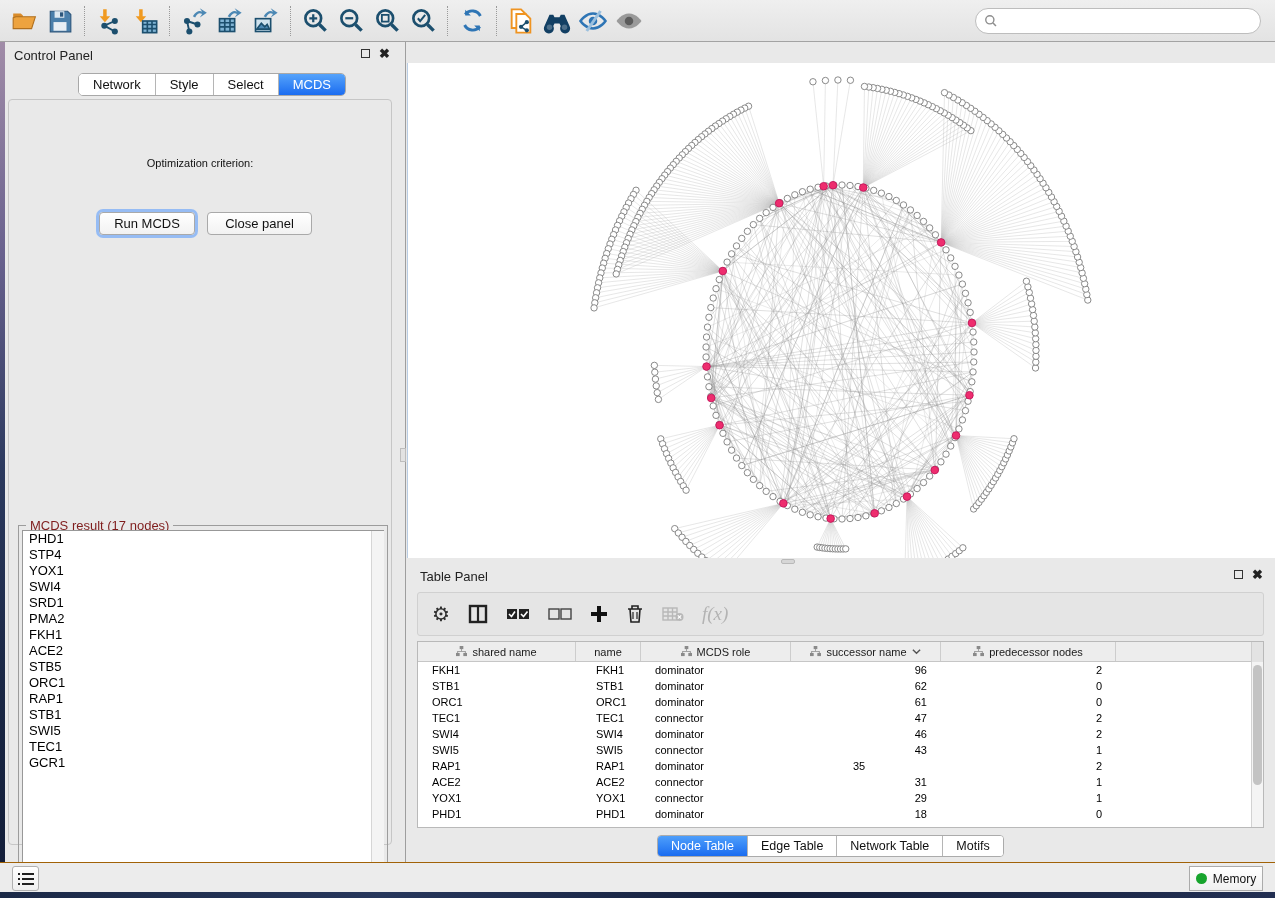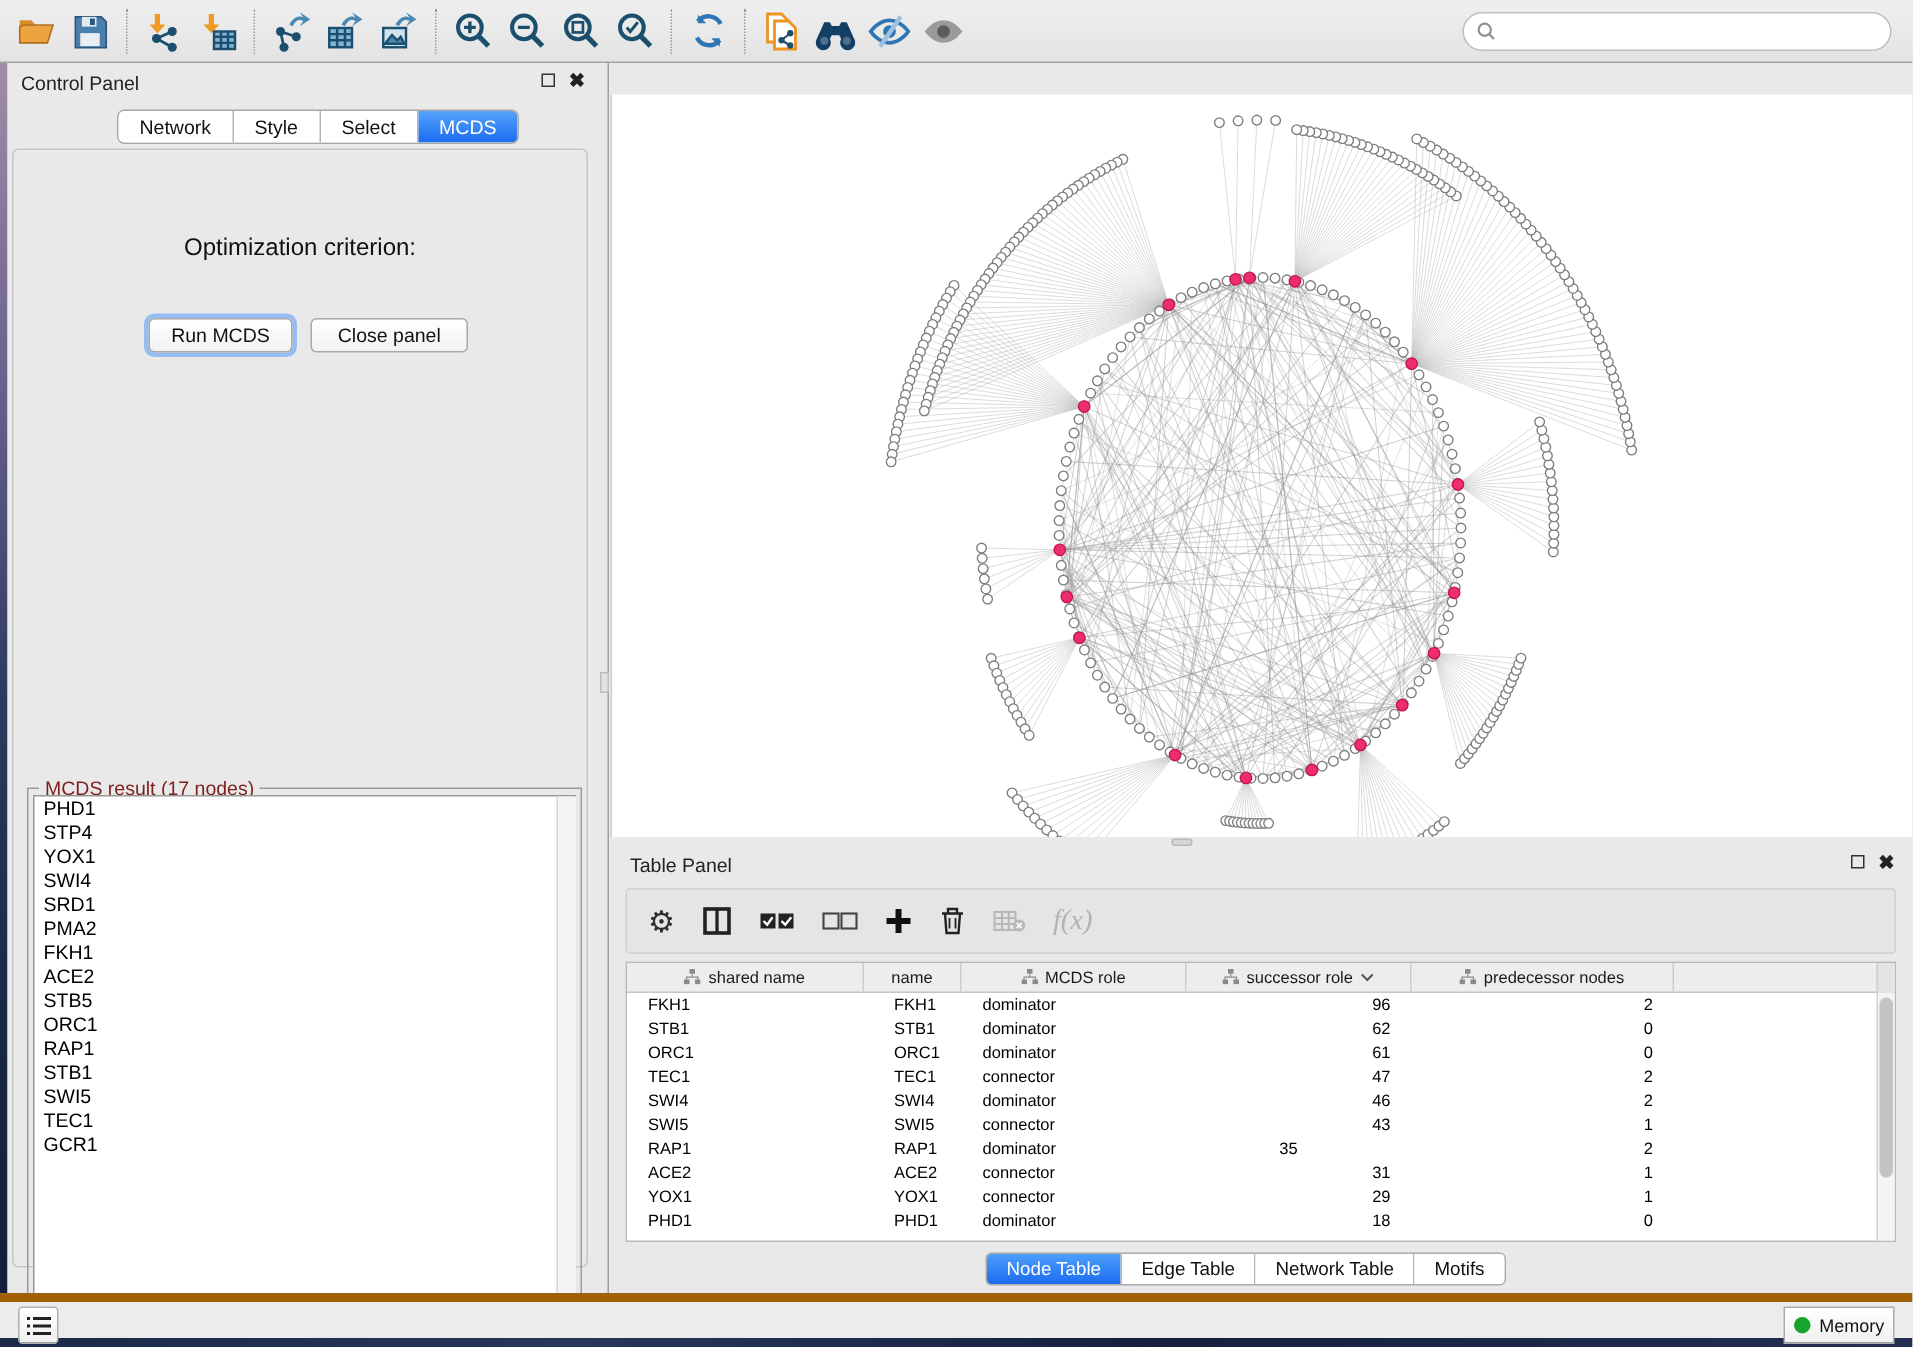"Optimization criterion:" .opt-label { font-size: 16px -> 11px }
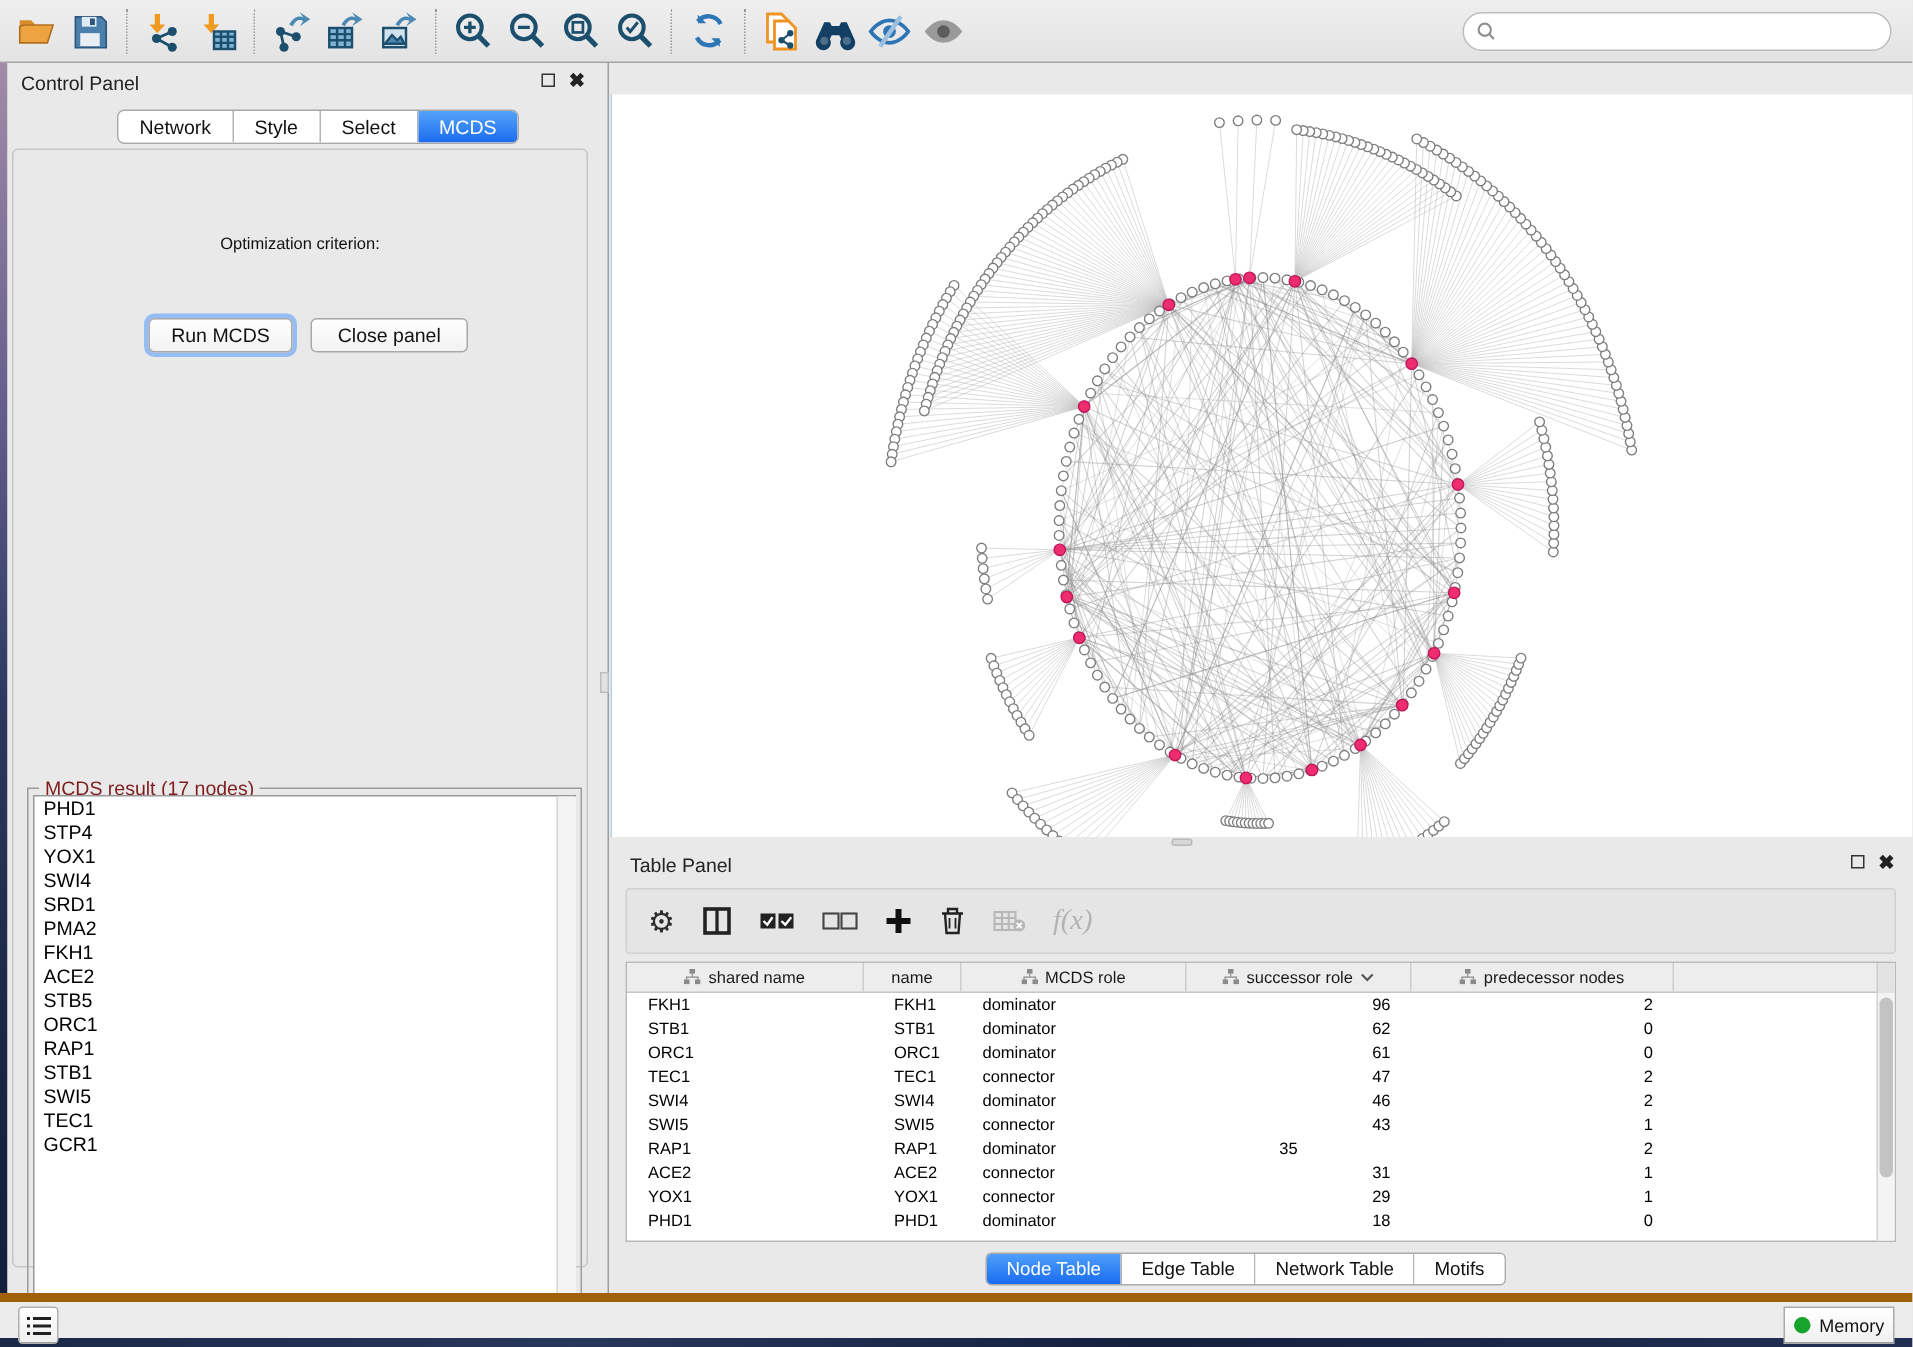"successor role" span { text: role -> name }
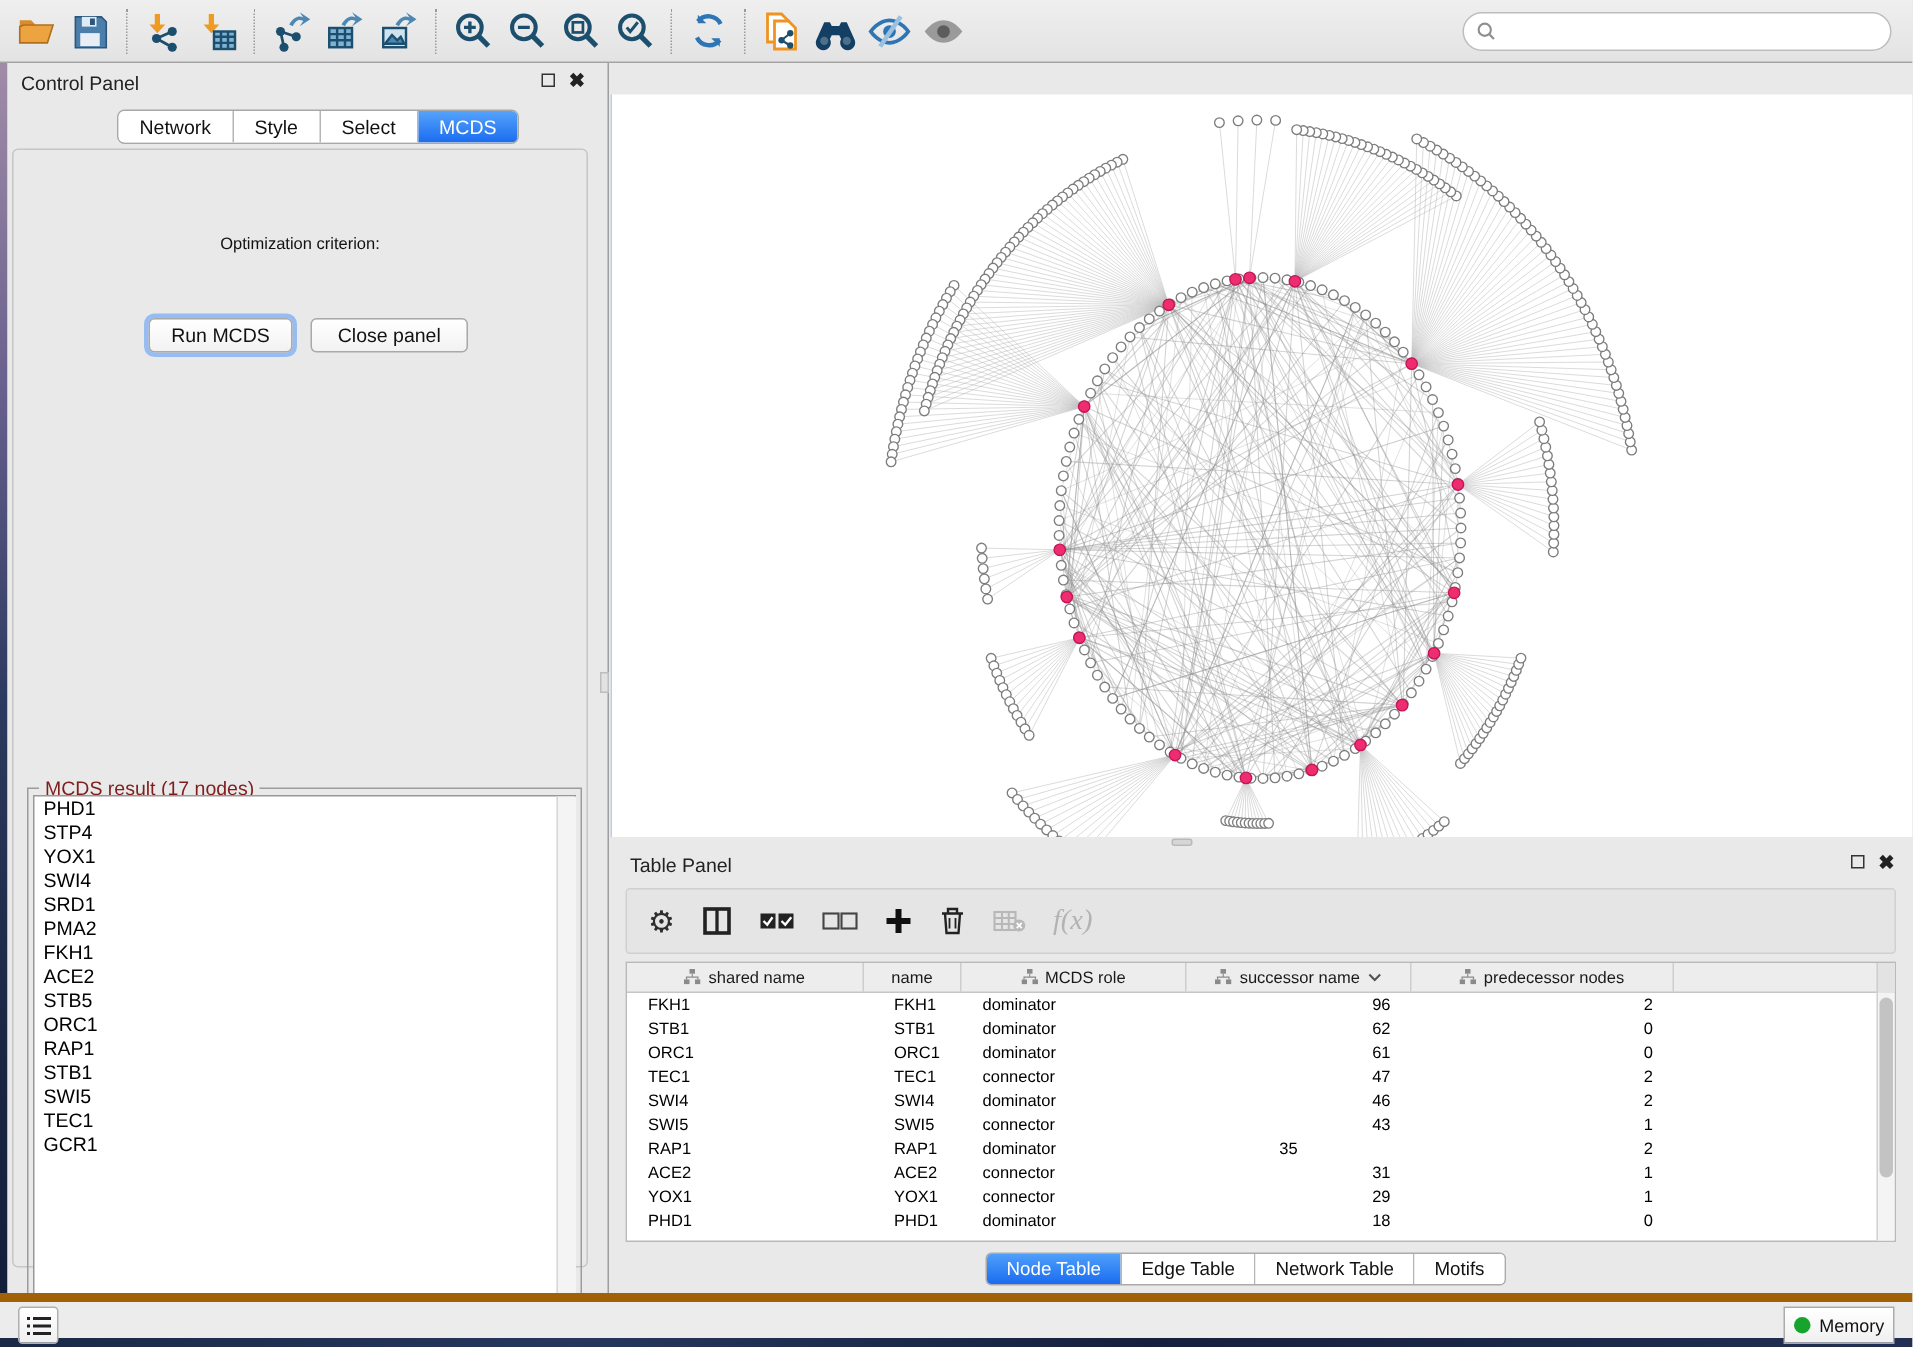"Memory" .status-bar { border-top: 6px solid #a16207 -> 1px solid #a16207 }
